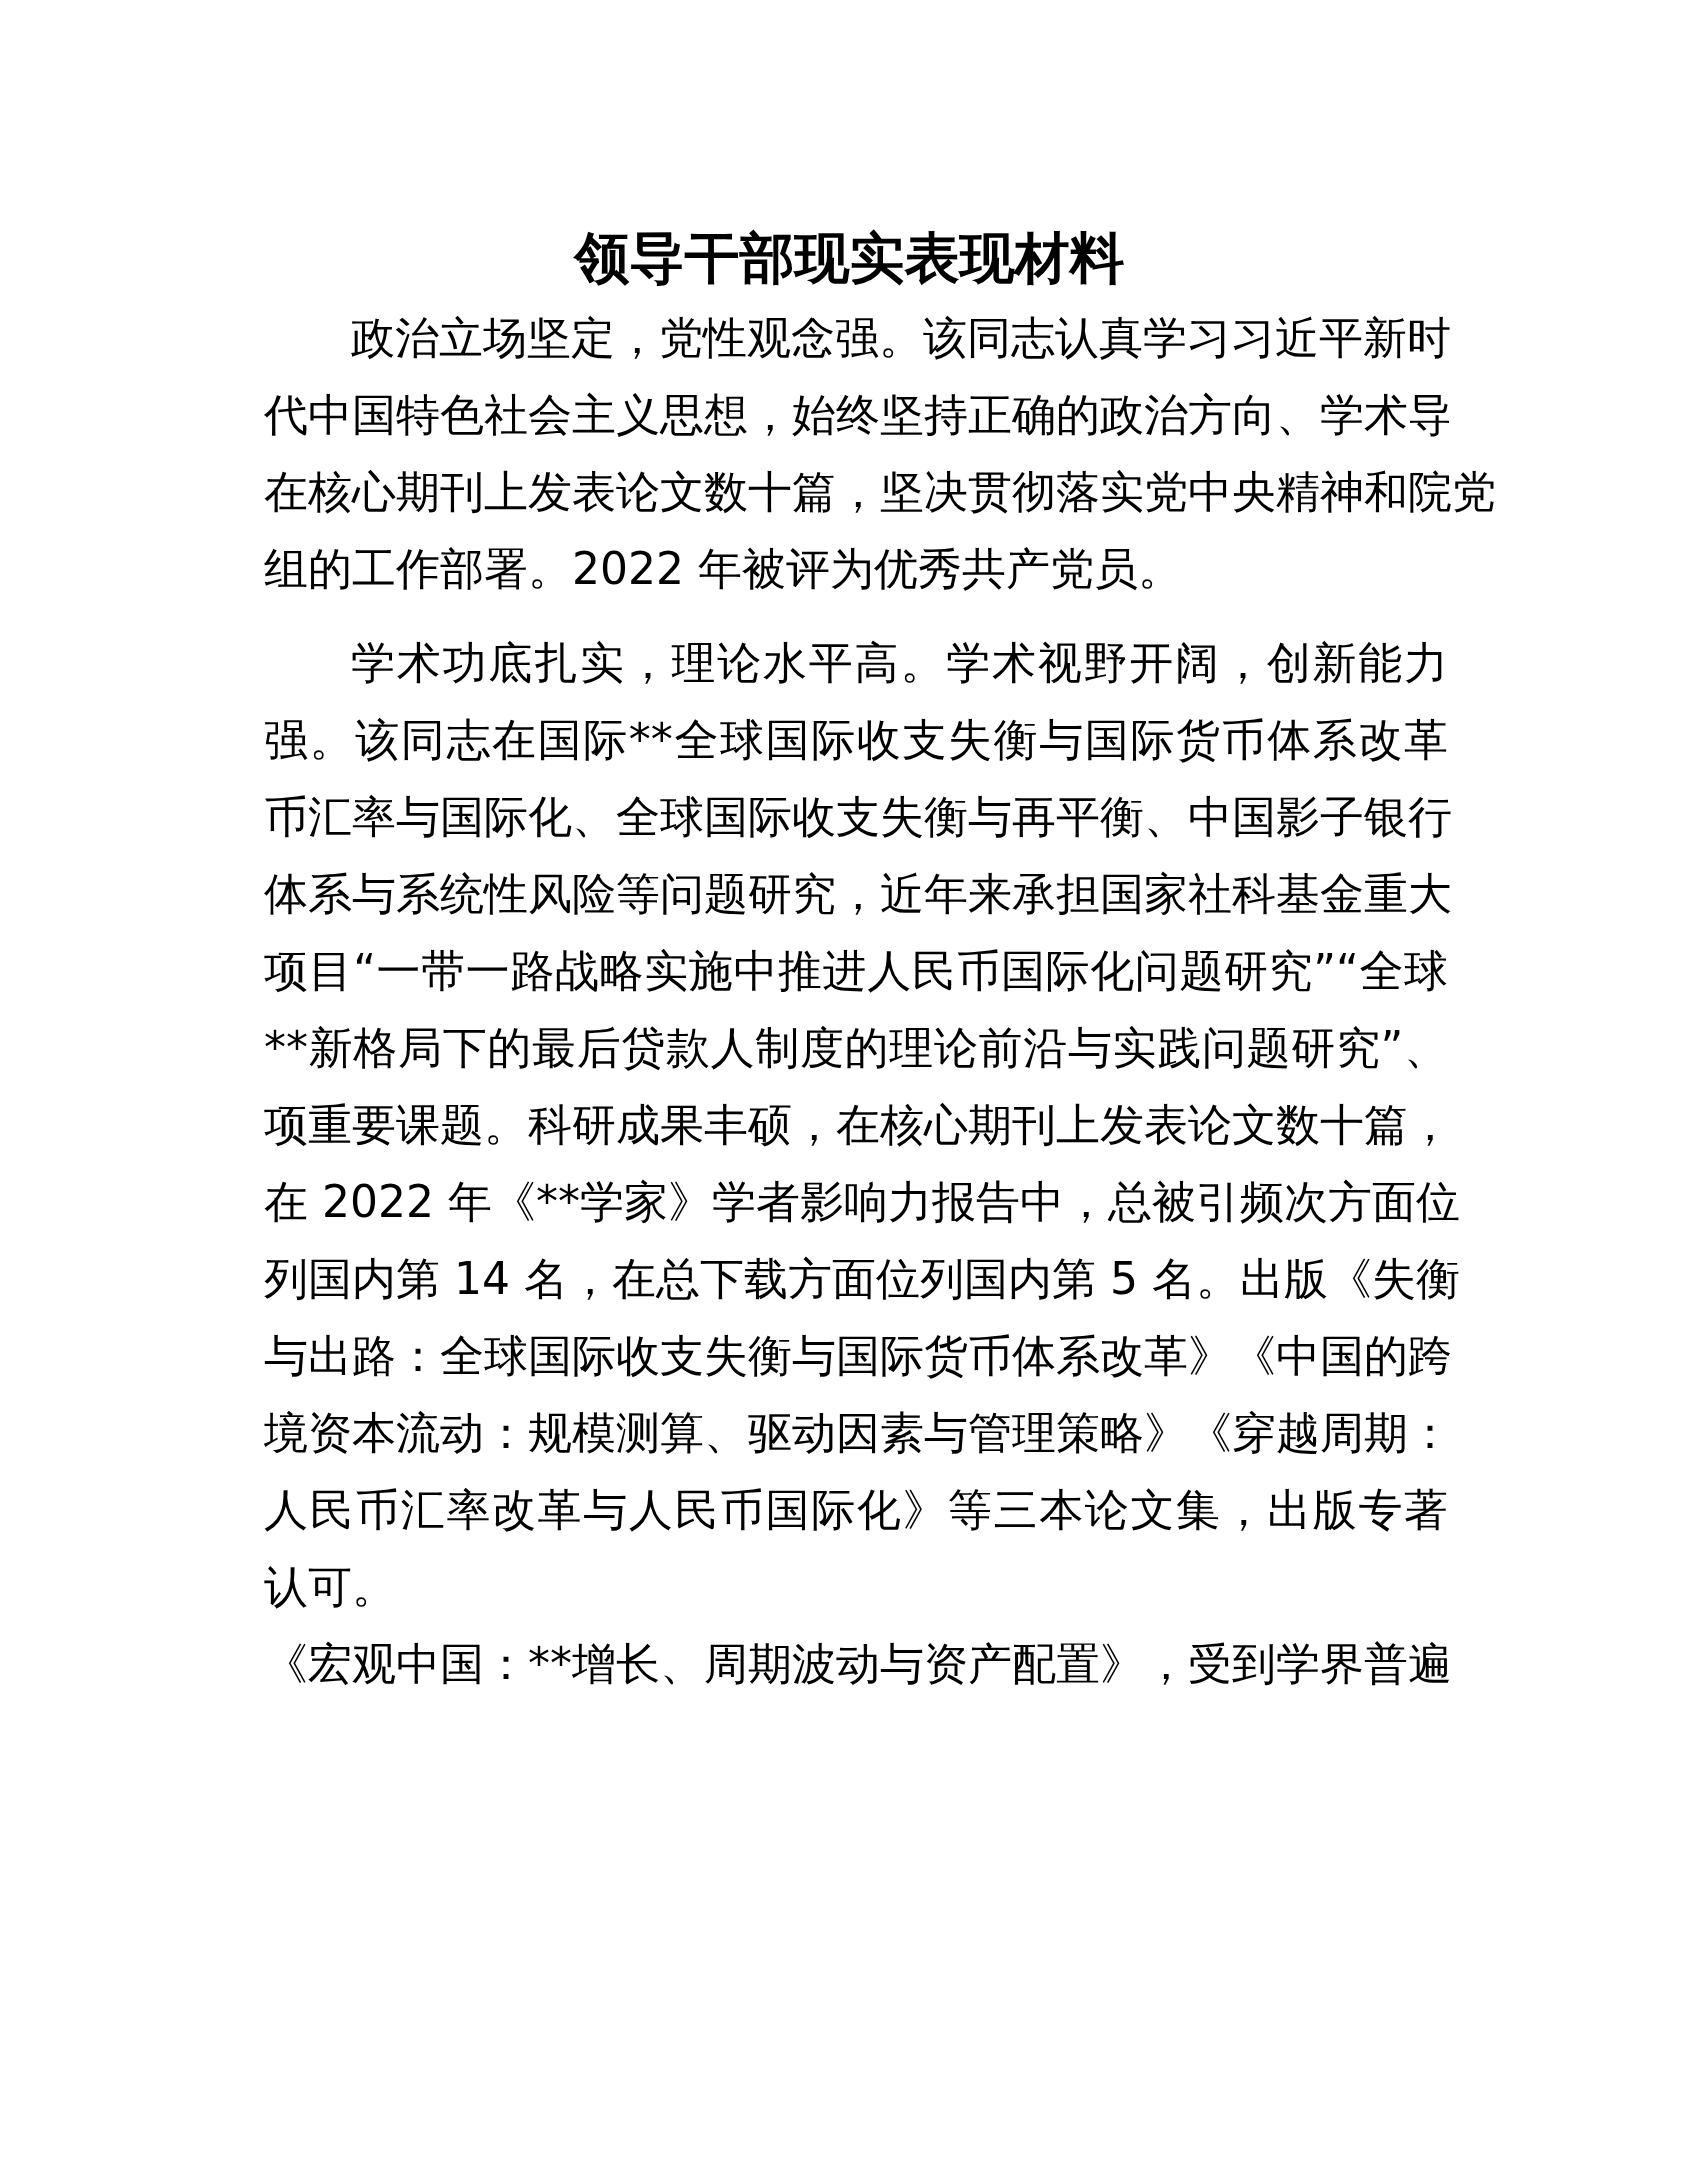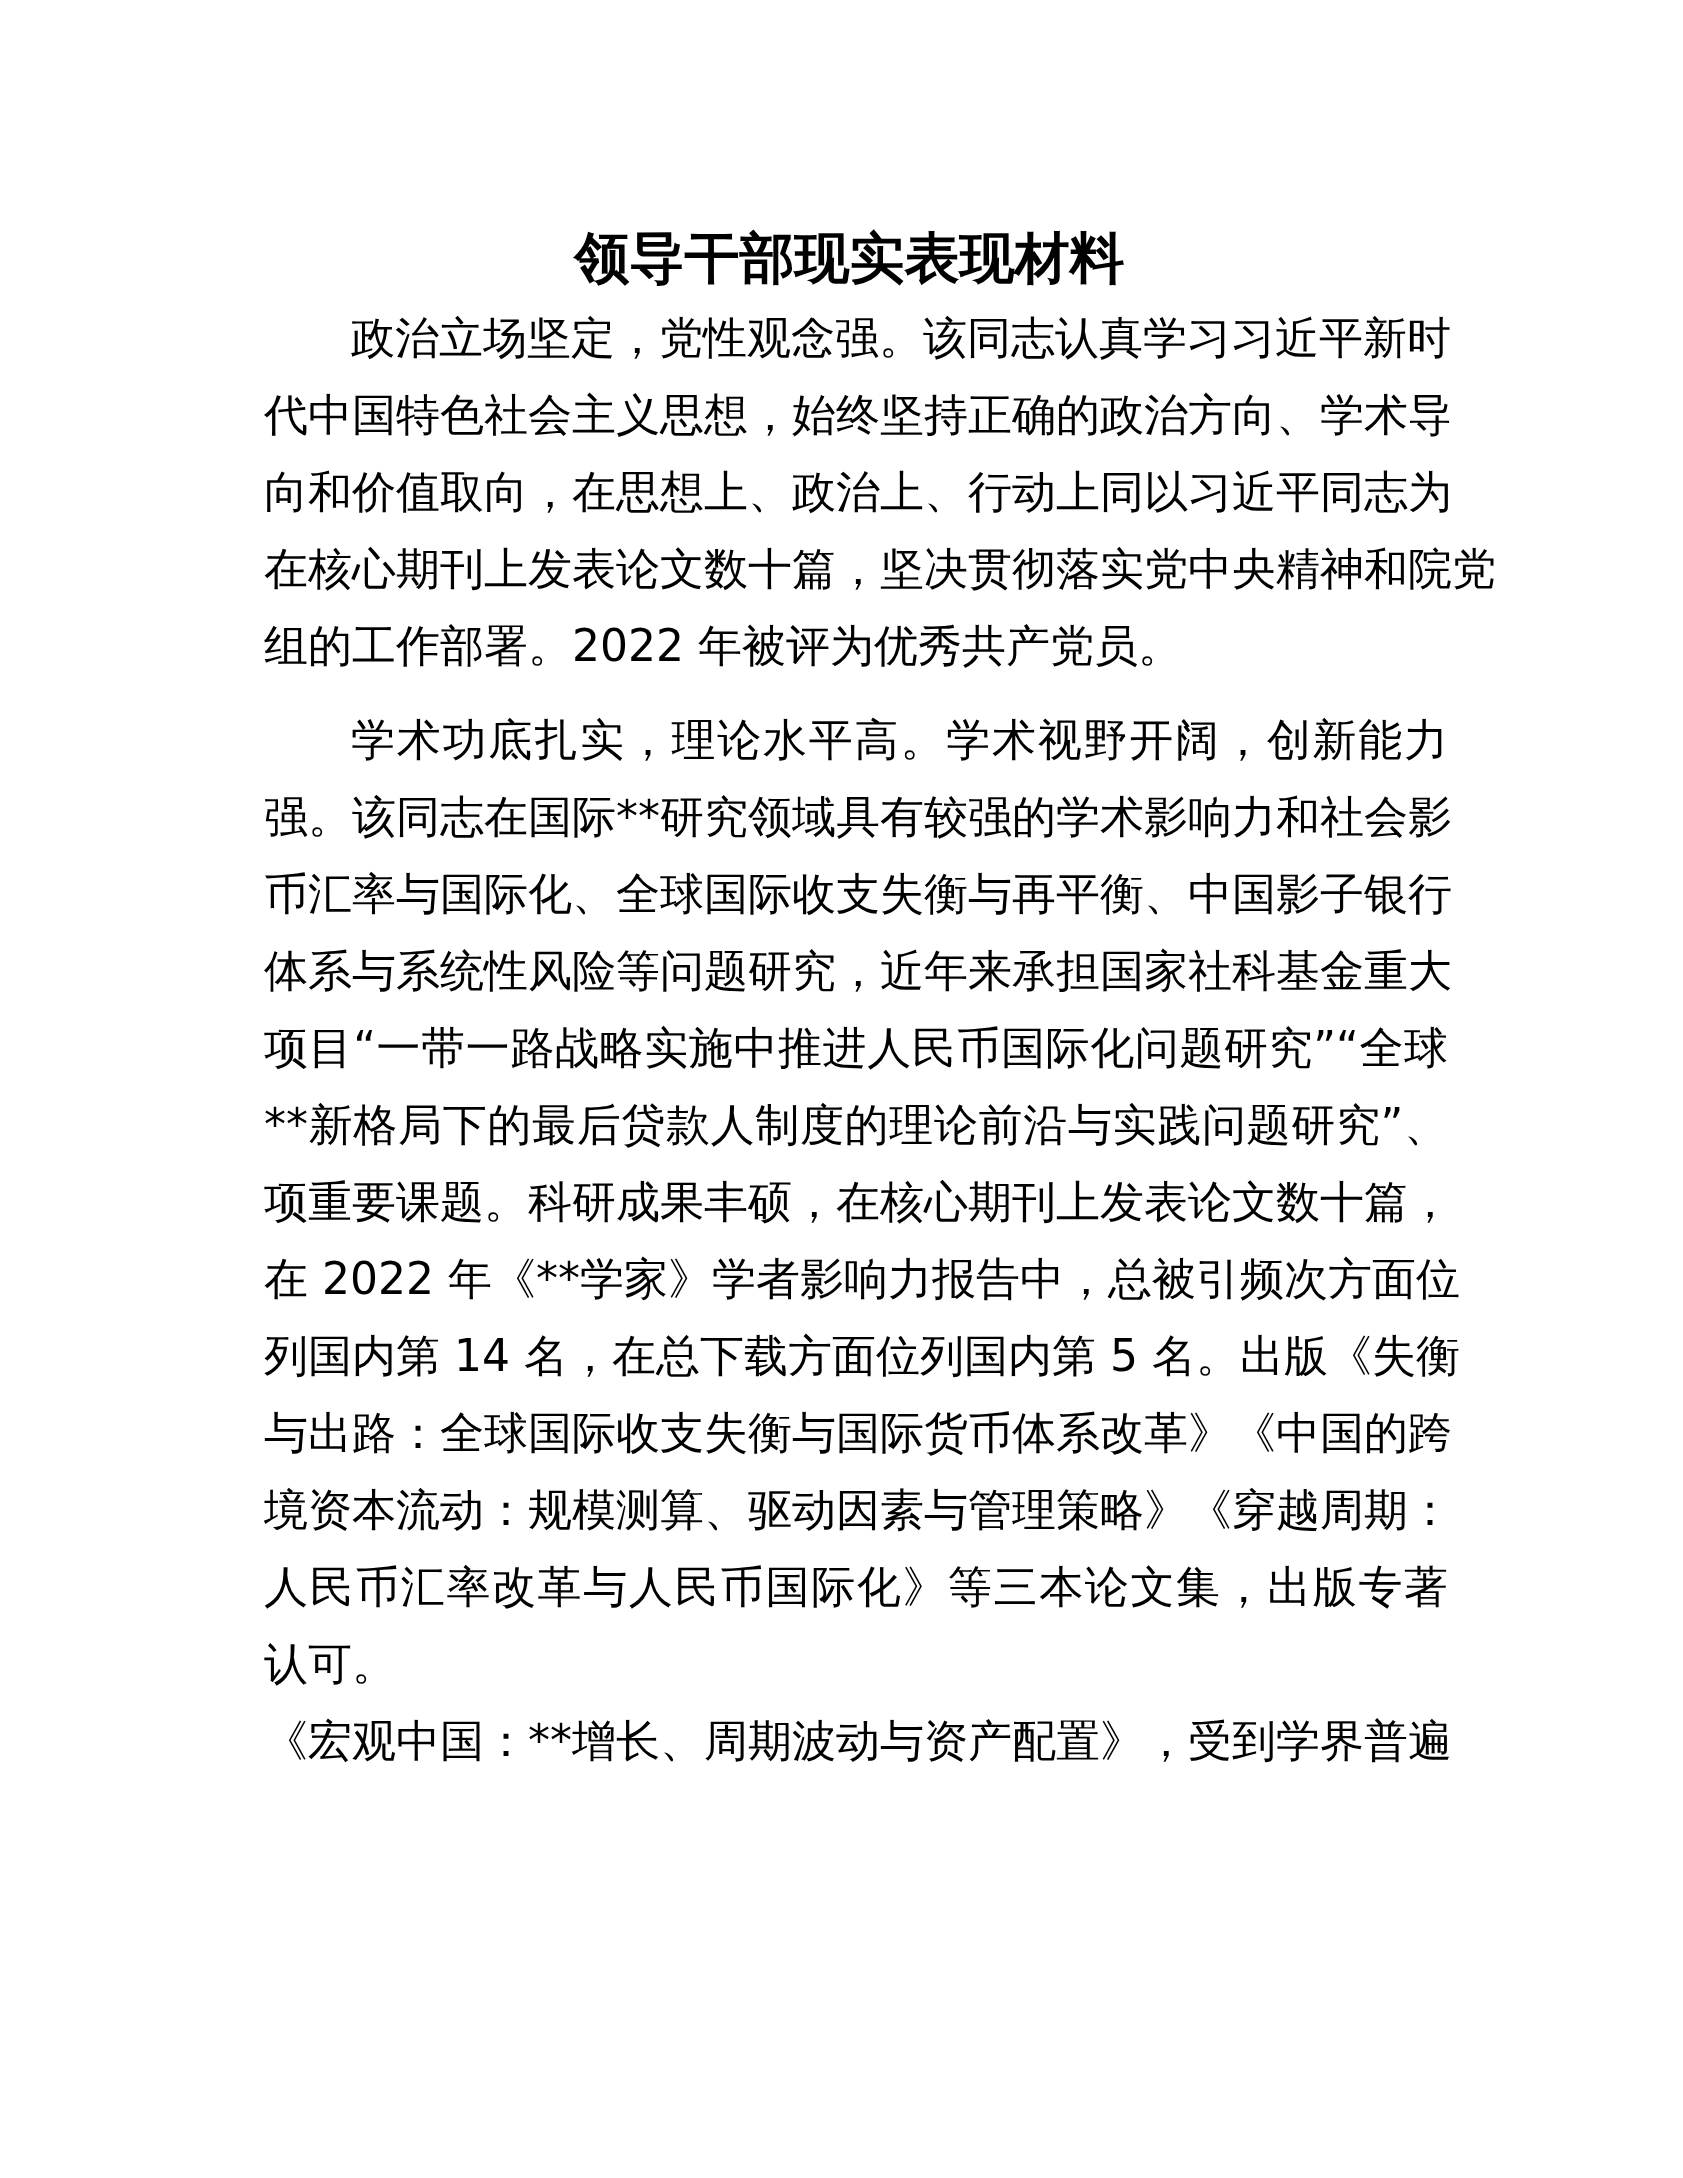"向和价值取向，在思想上、政治上、行动上同以习近平同志为" span.line { html: <span>向和价值取向，在思想上、政治上、行动上同以习近平同志为</span> -> none }
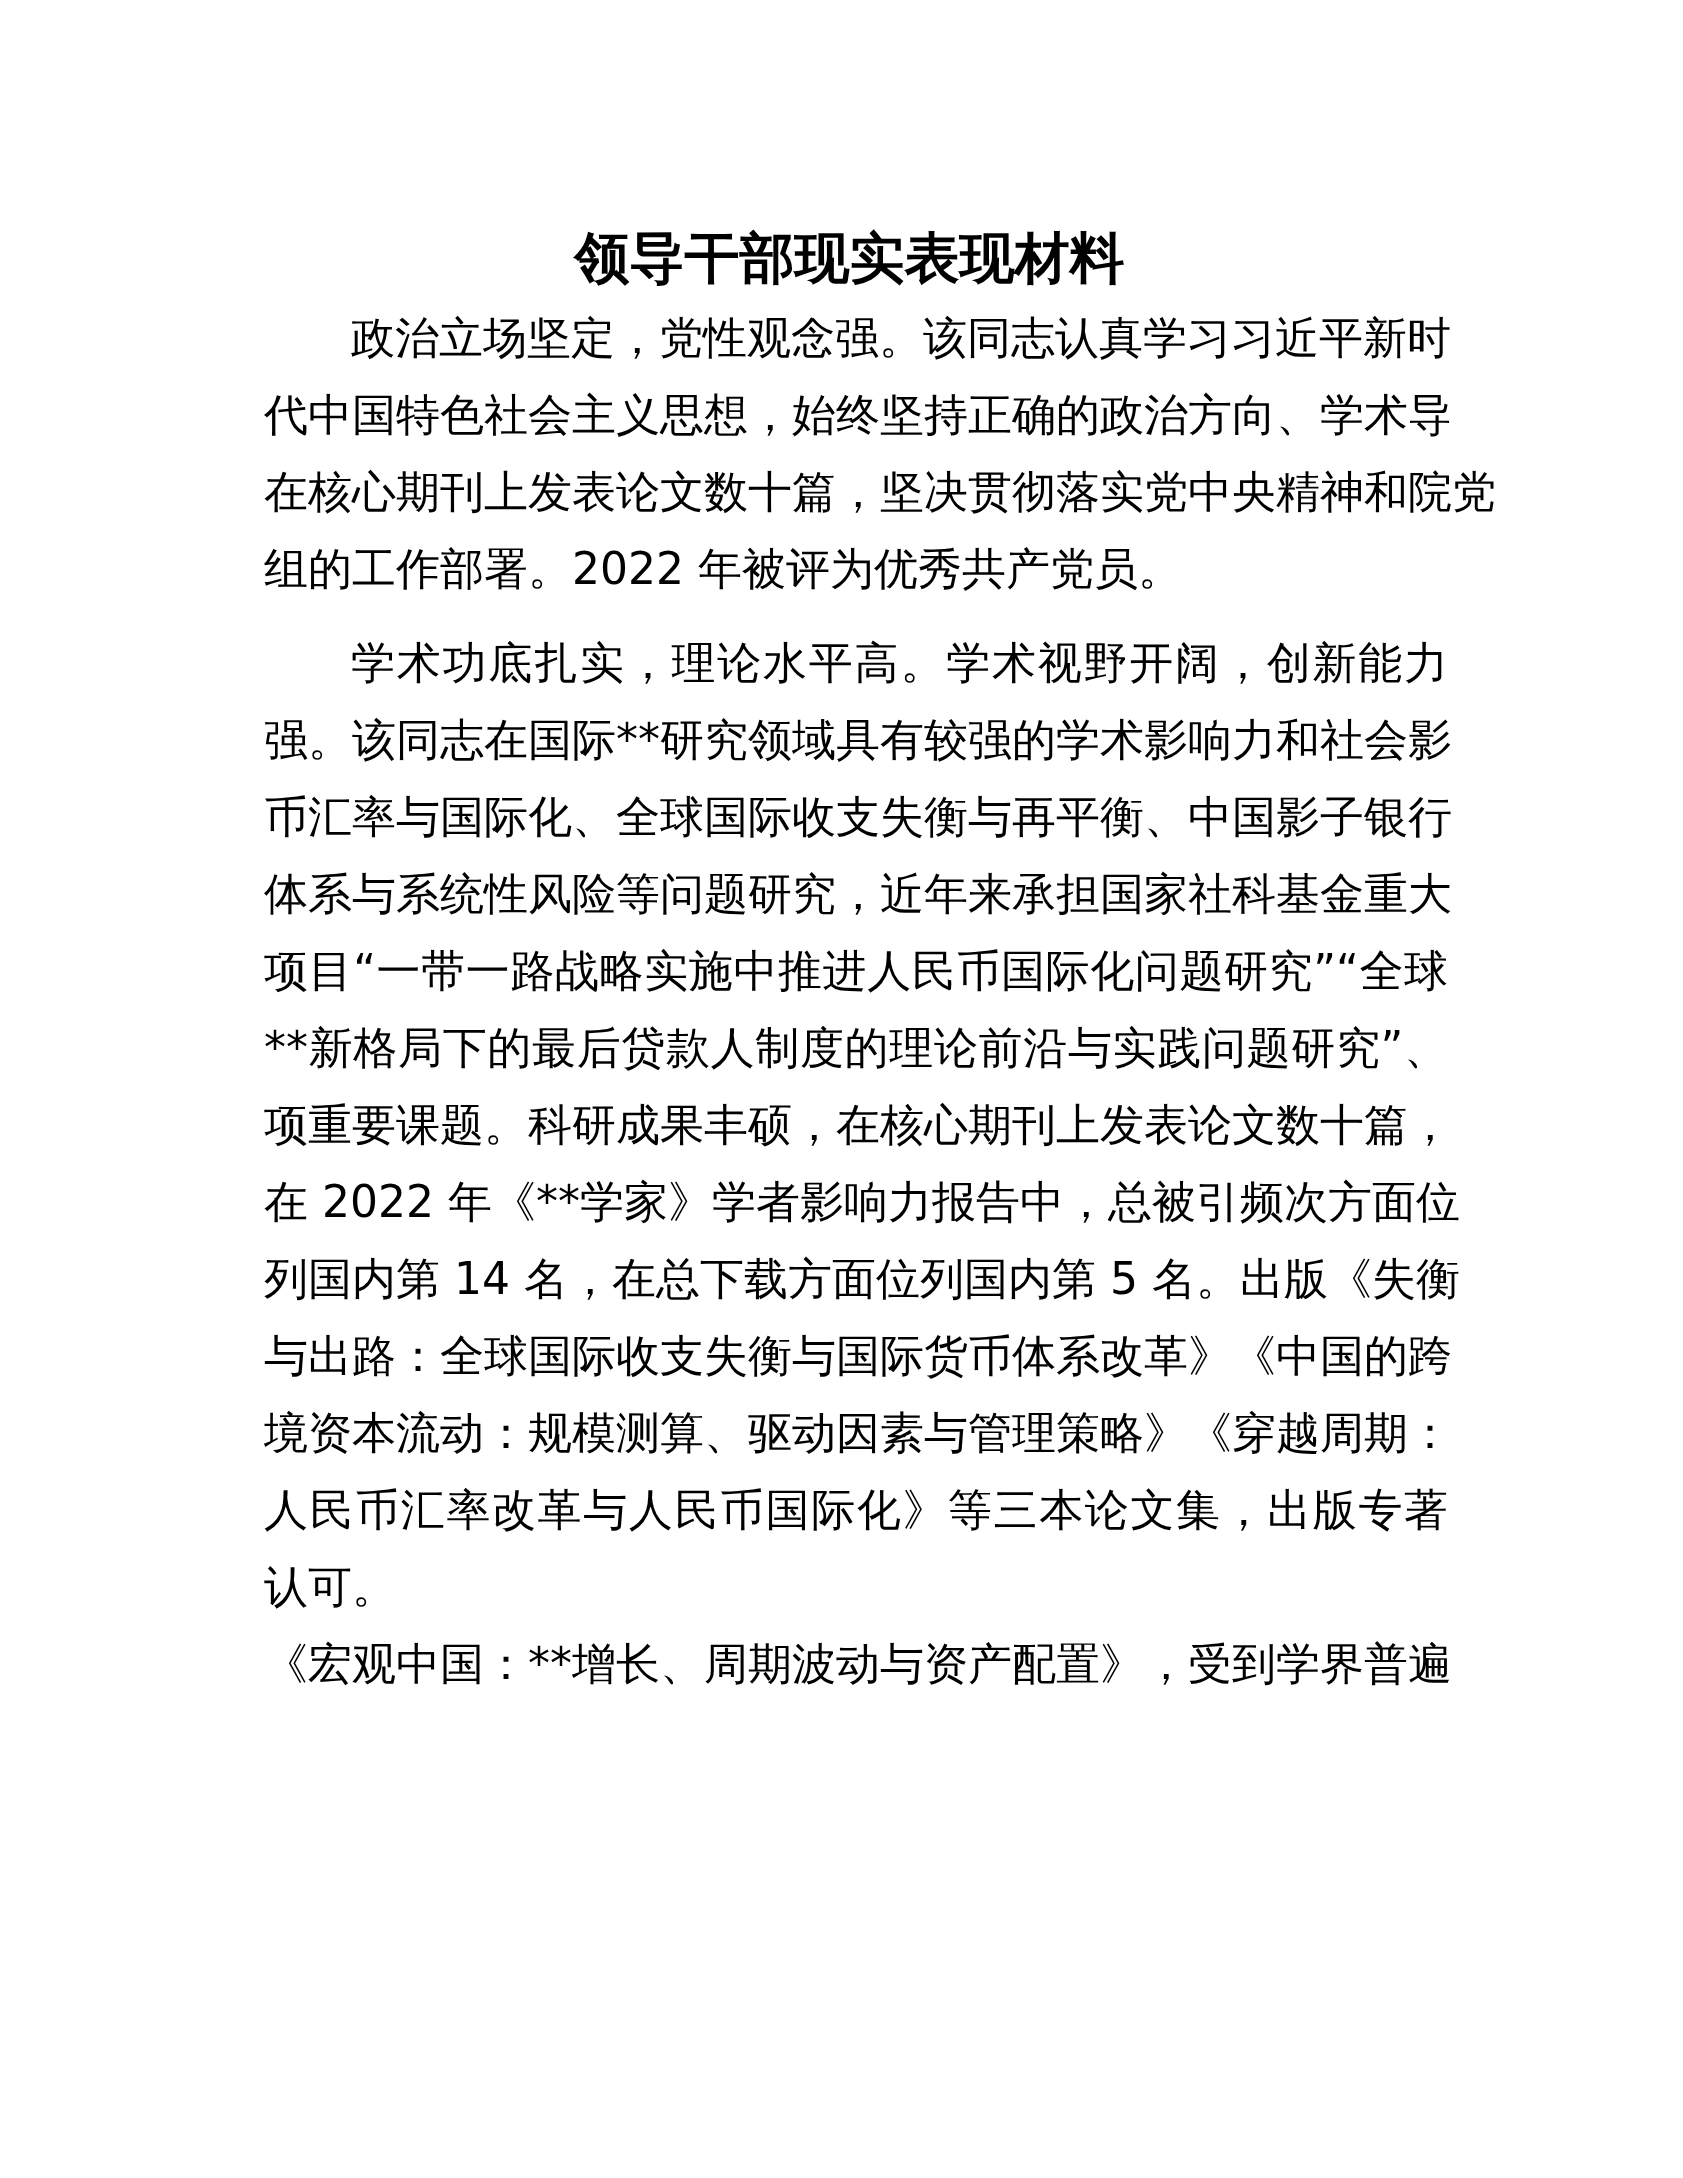"强。该同志在国际**研究领域具有较强的学术影响力和社会影" span.line { text: 研究领域具有较强的学术影响力和社会影 -> 全球国际收支失衡与国际货币体系改革 }
